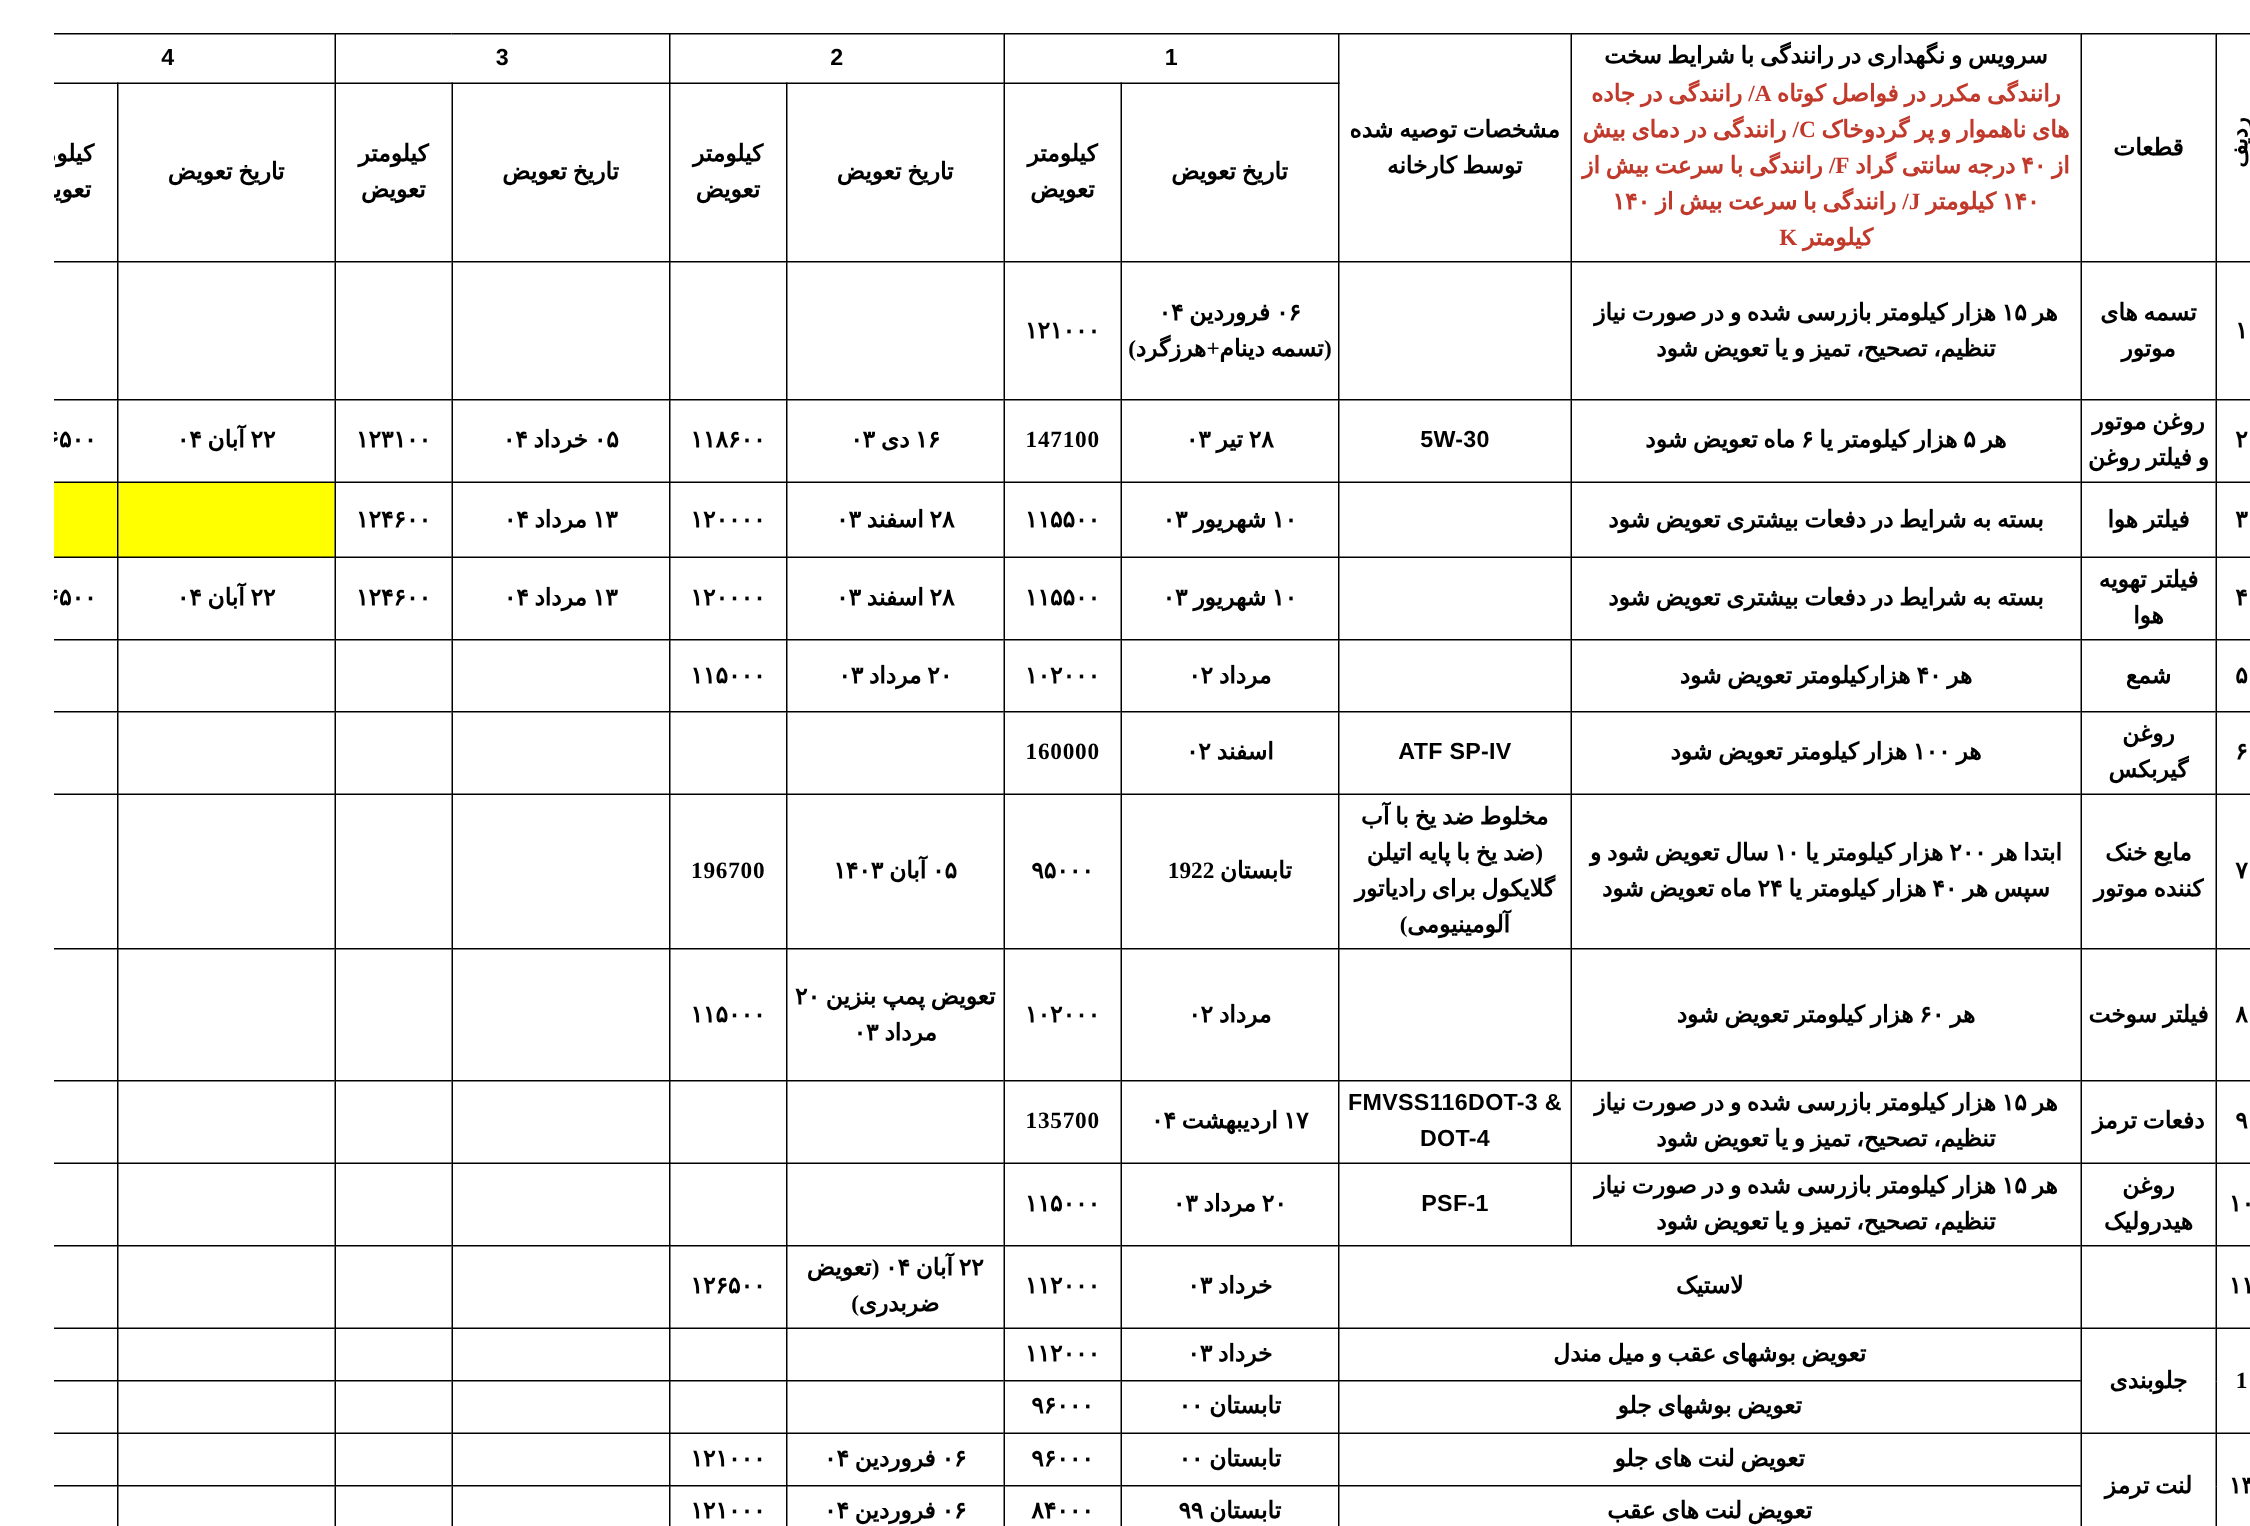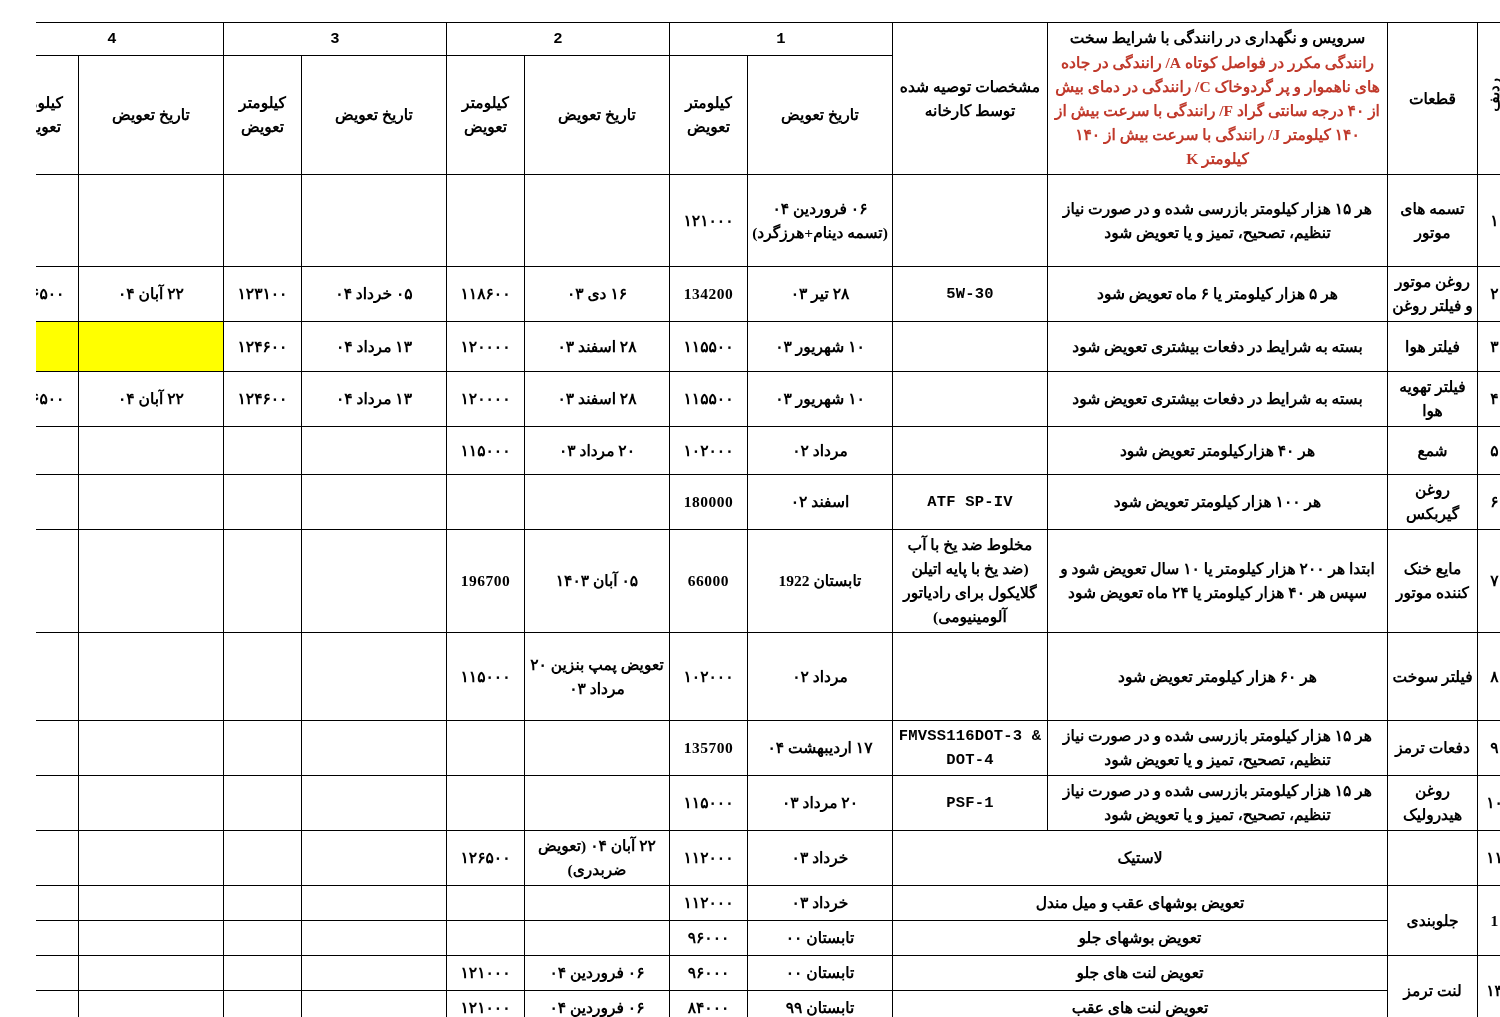"134200" td.km { text: 134200 -> 147100 }
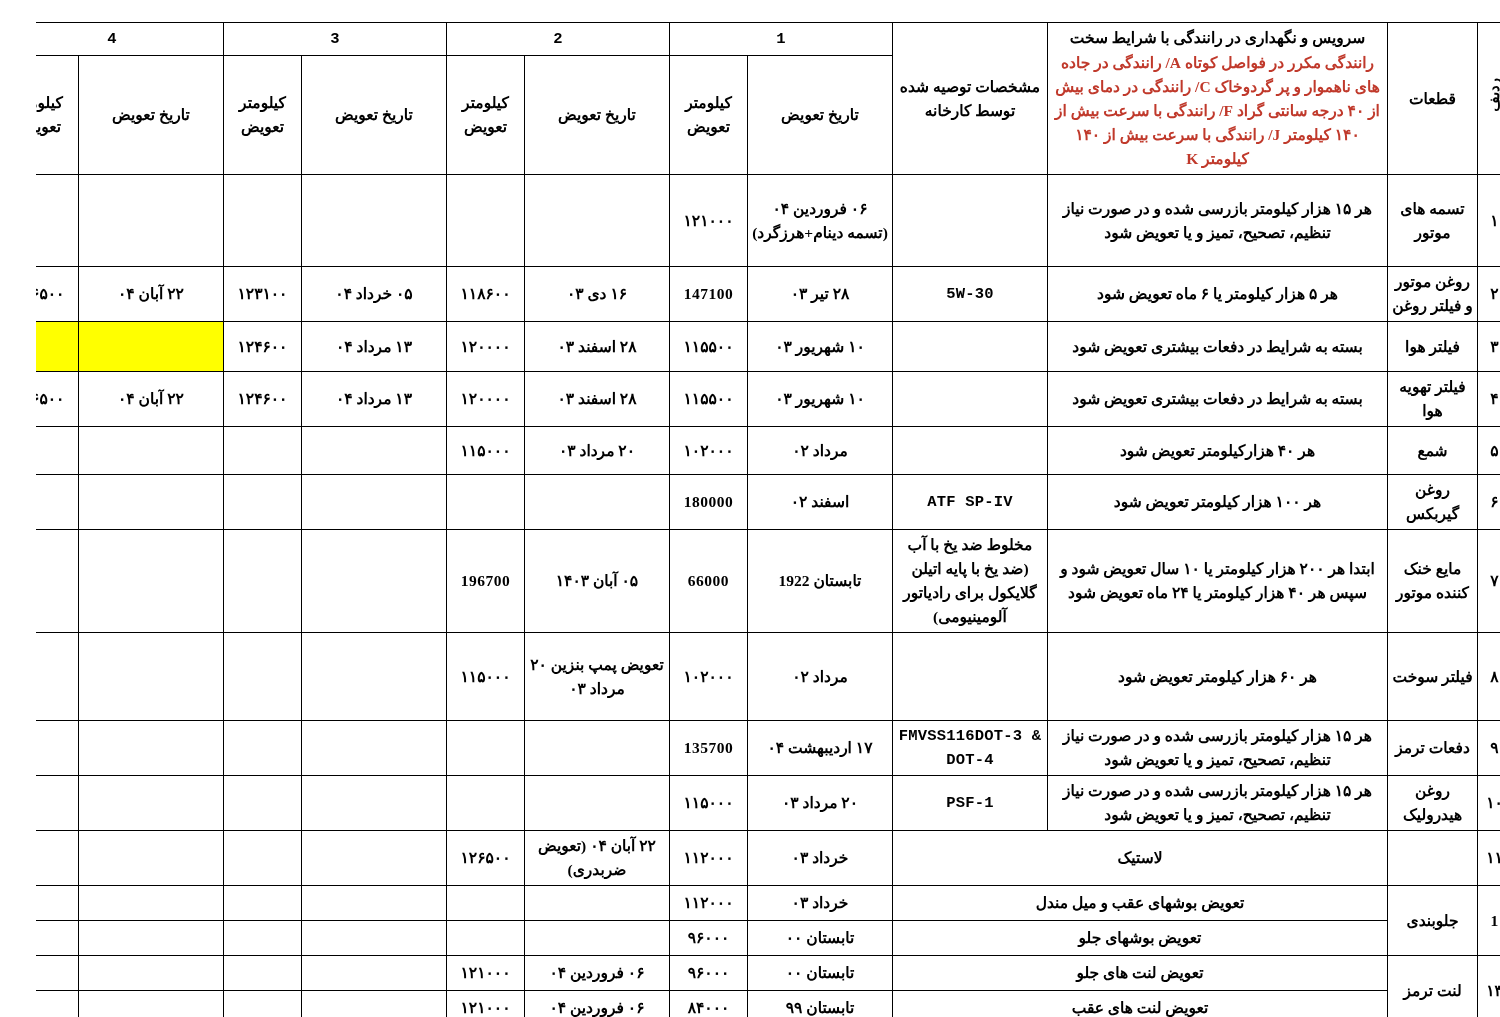"5W-30" .lat { font-family: Liberation Mono, monospace -> Liberation Sans, sans-serif }
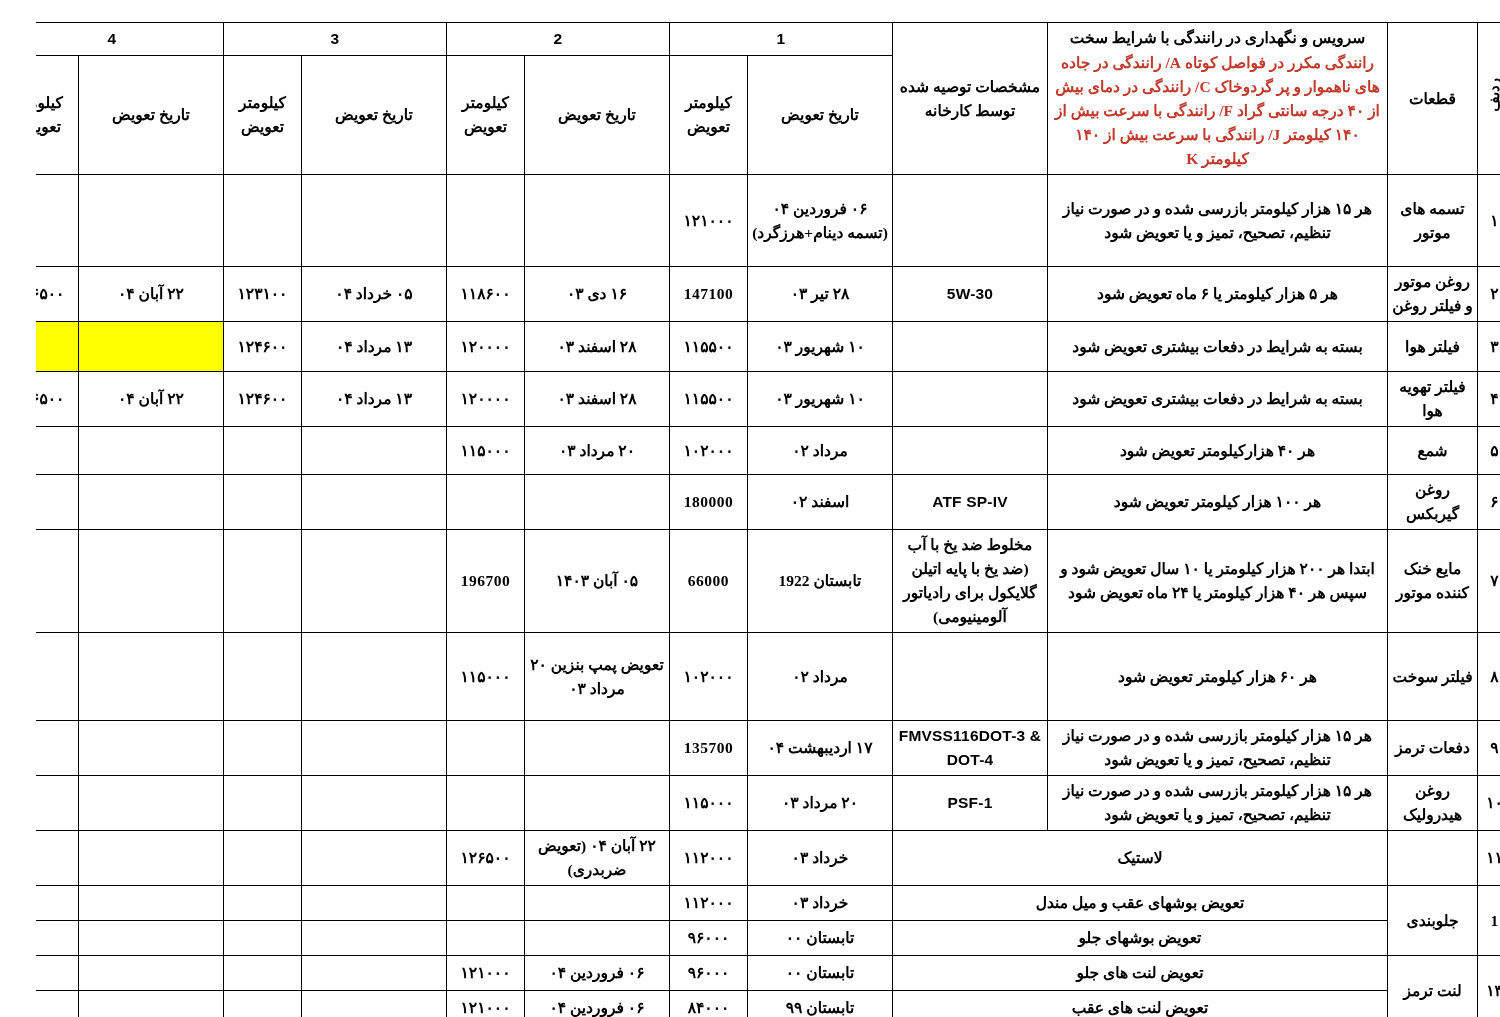"180000" td.km { text: 180000 -> 160000 }
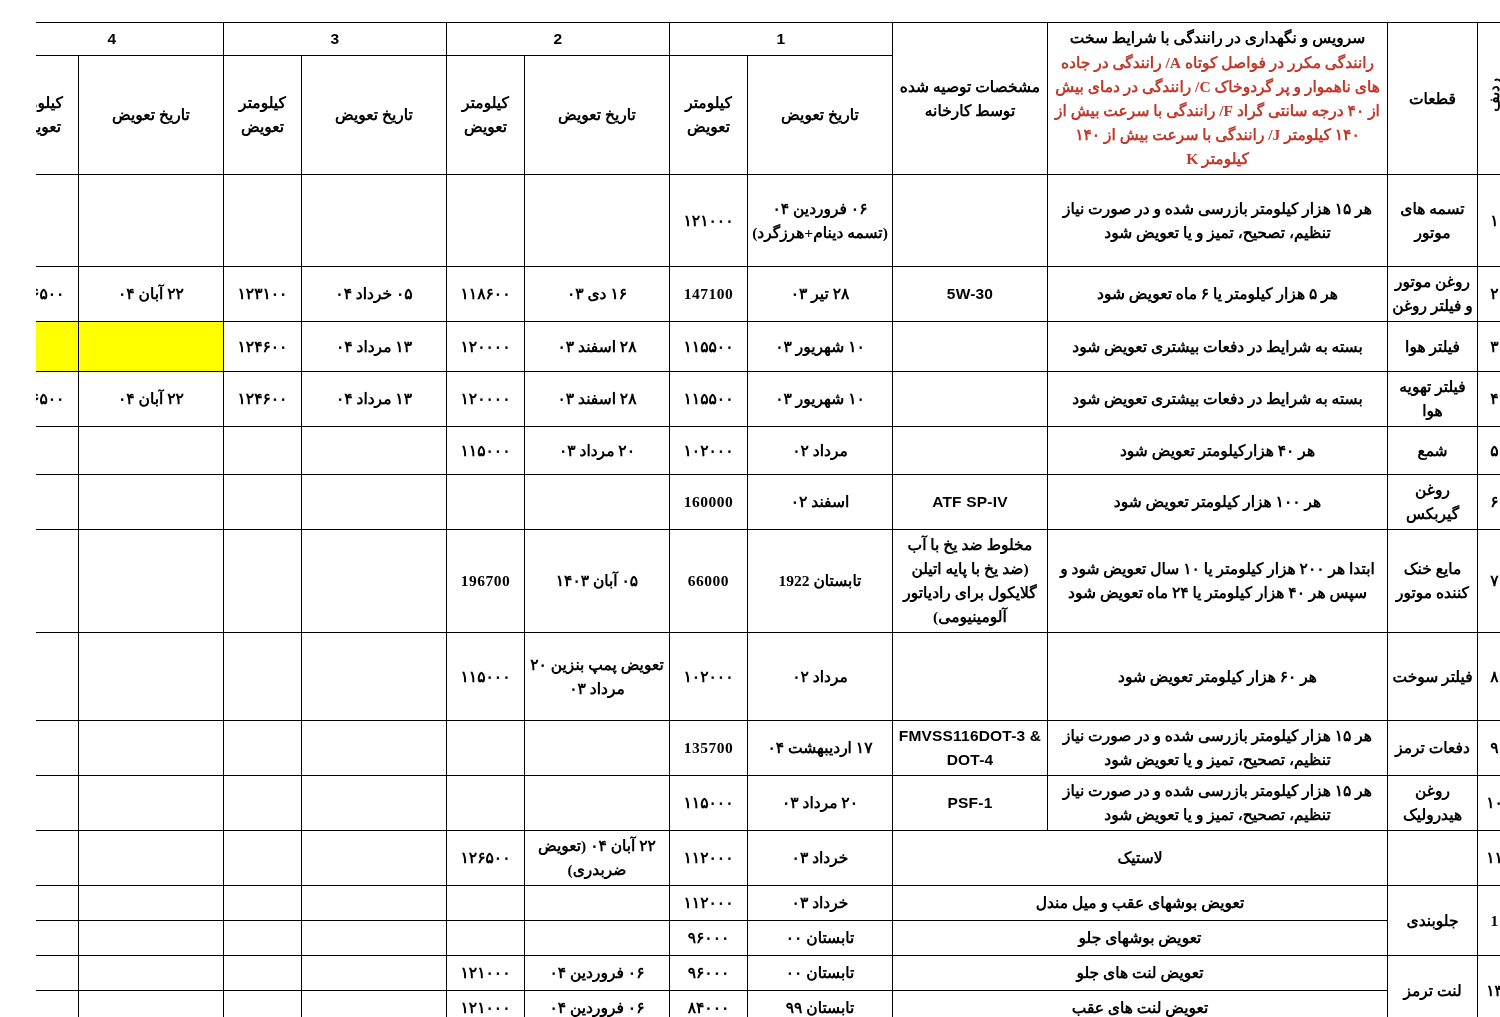"66000" td.km { text: 66000 -> ۹۵۰۰۰ }
